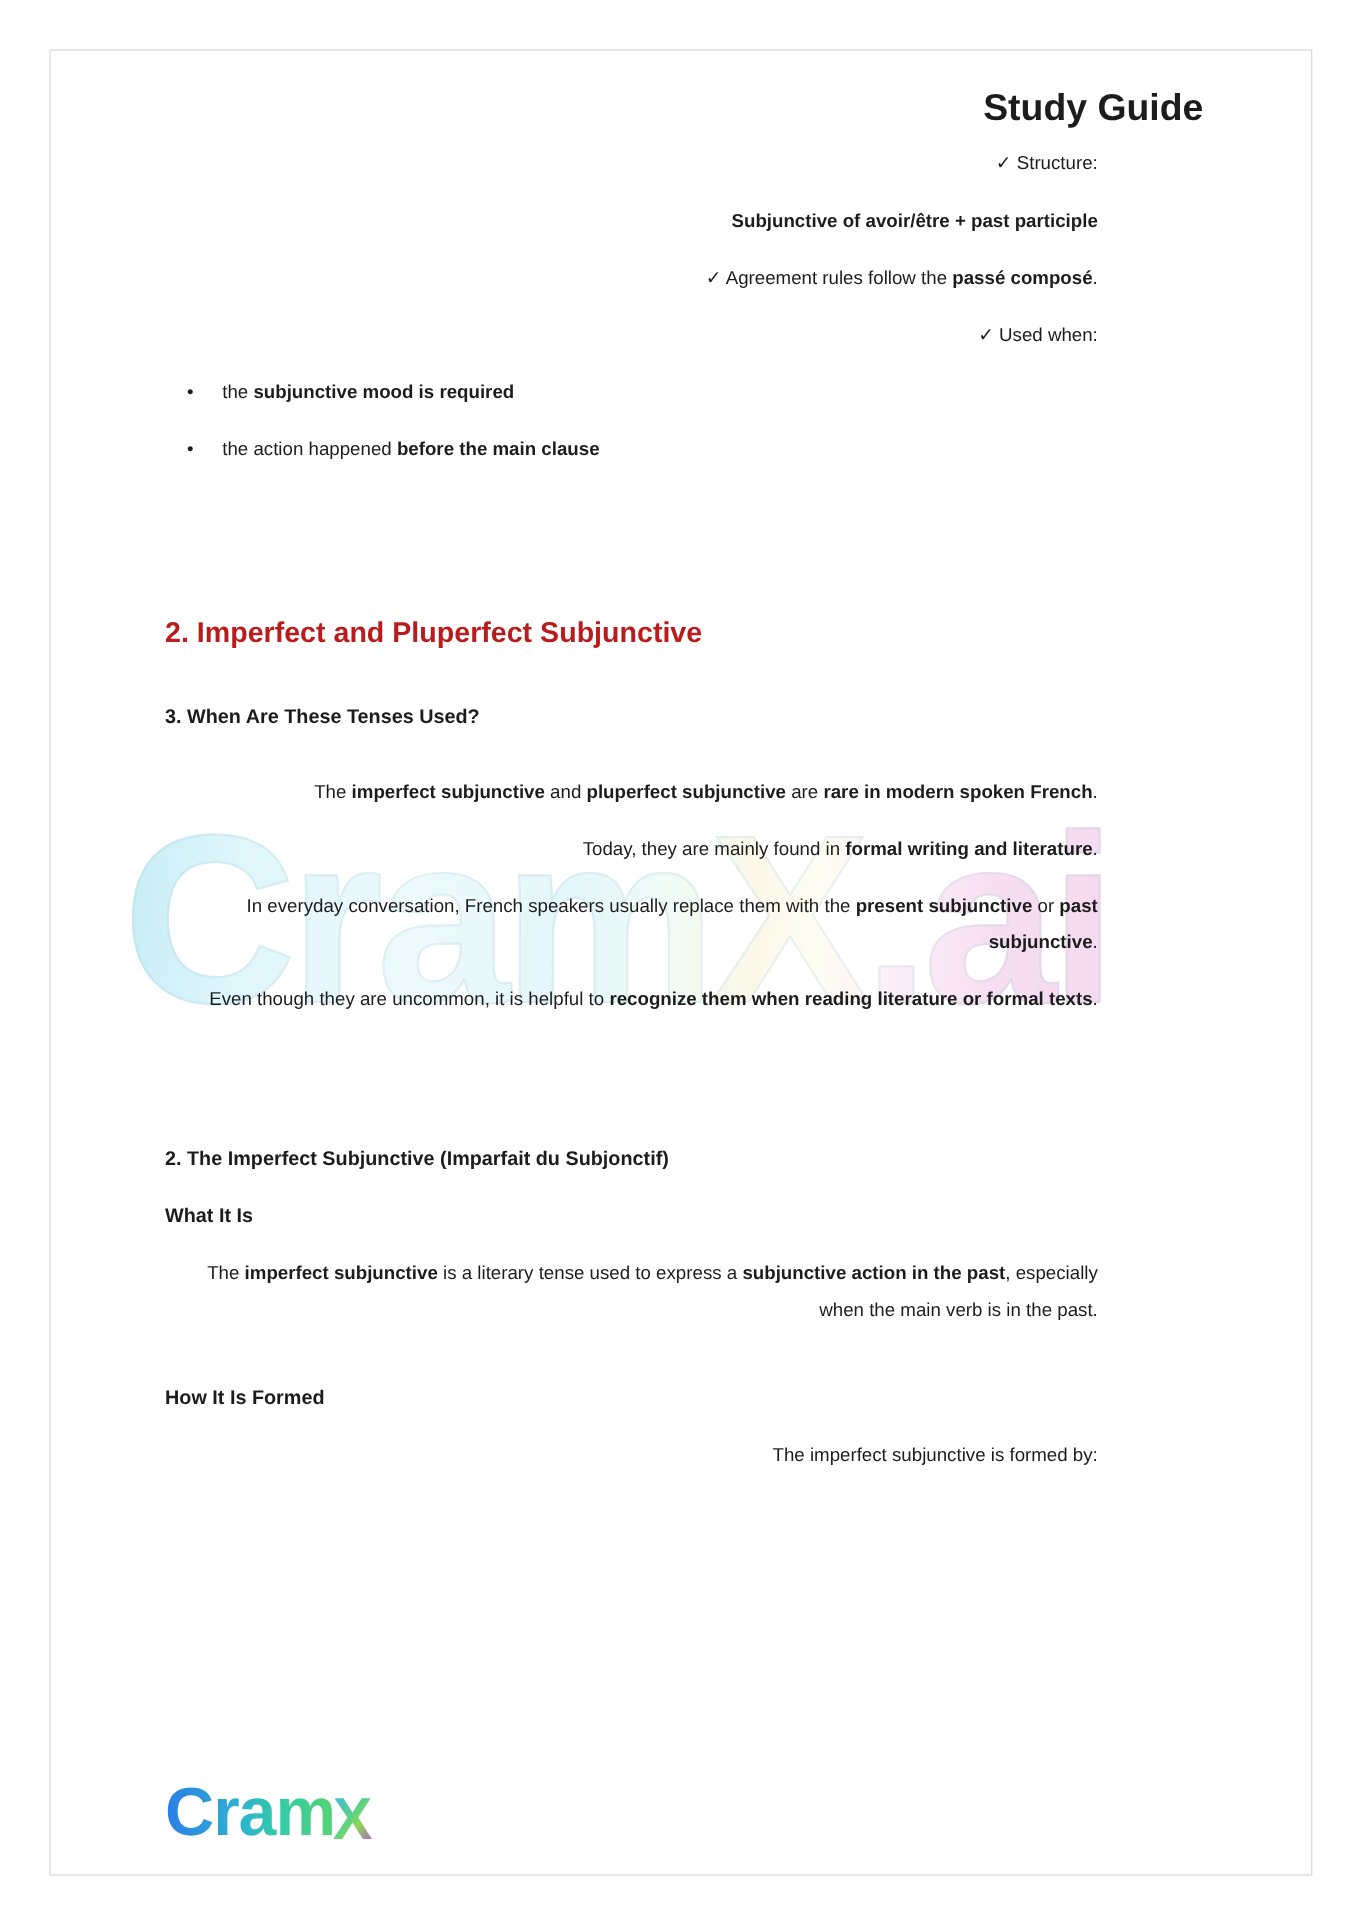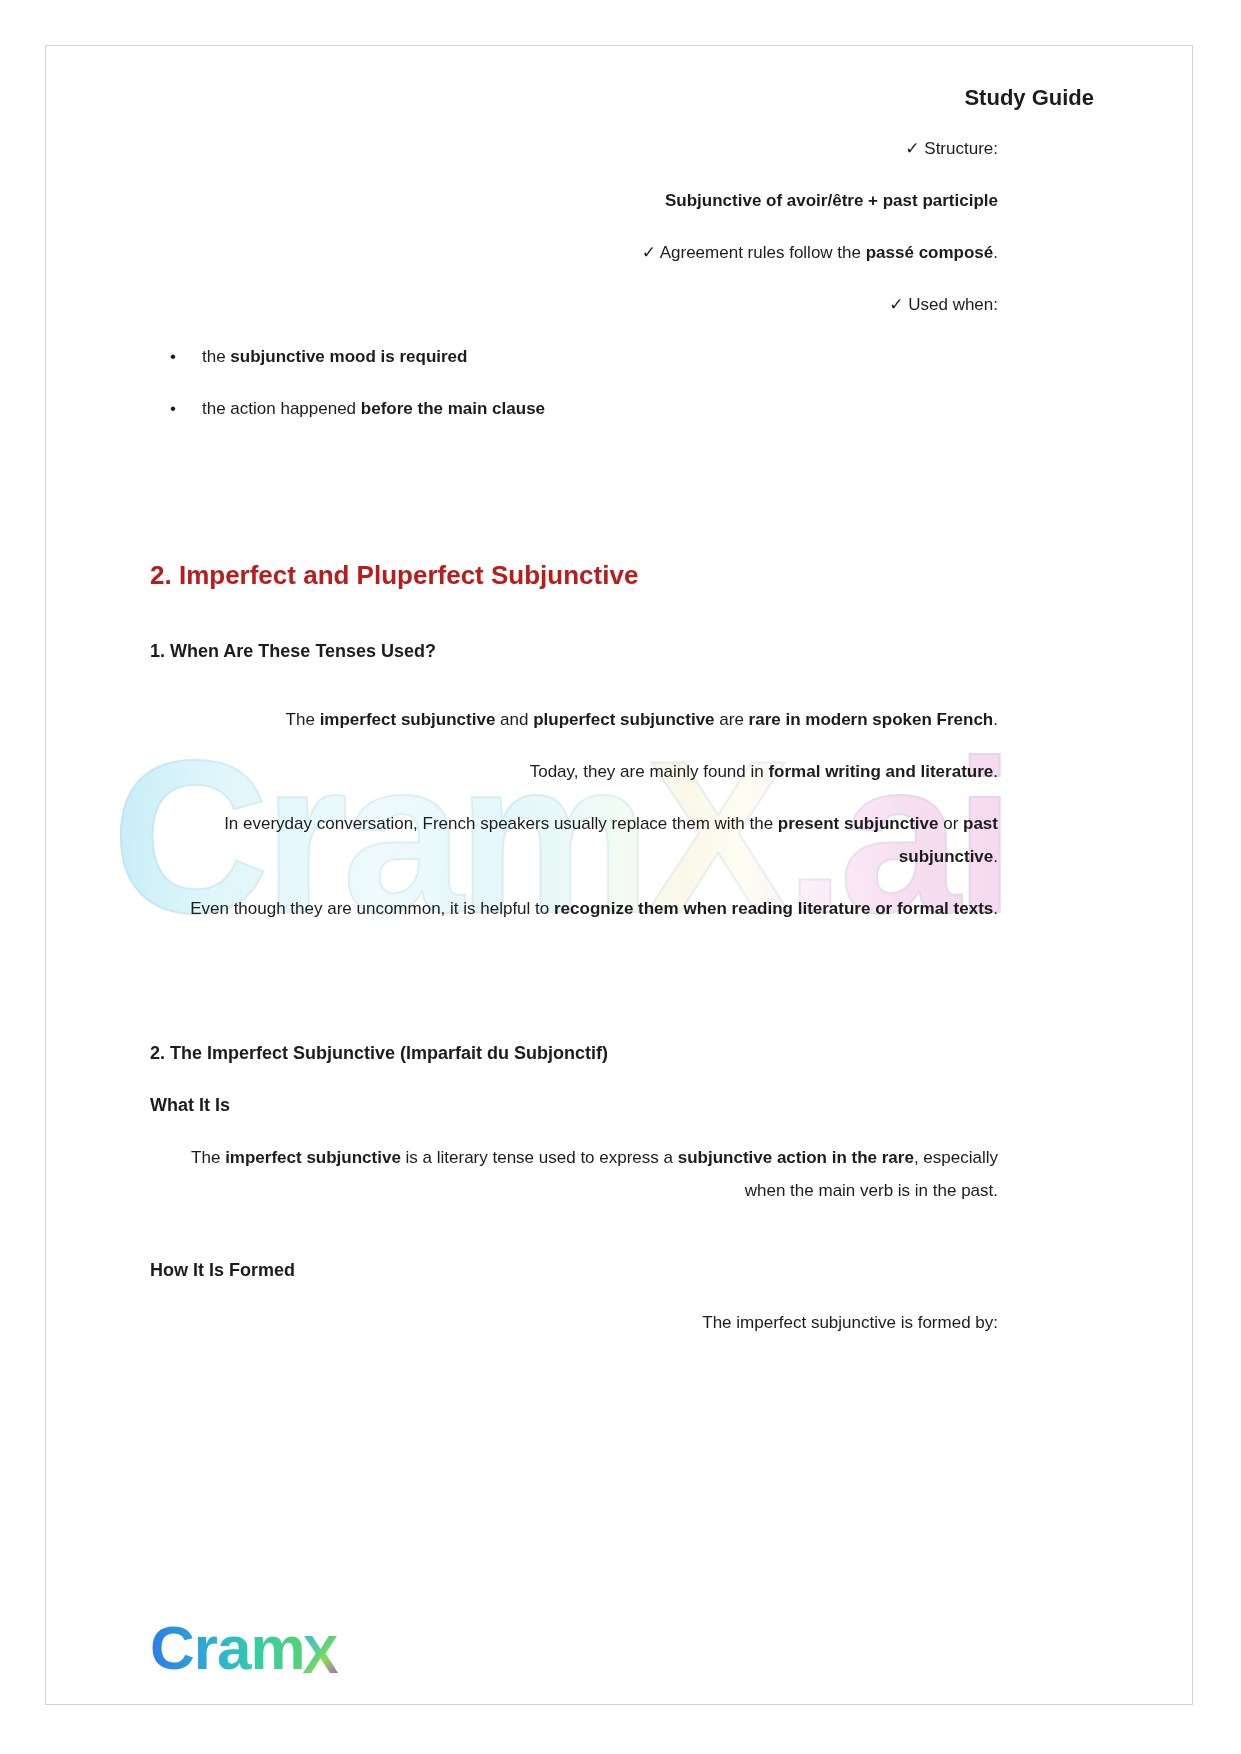"Study Guide" .title { font-size: 22px -> 34px }
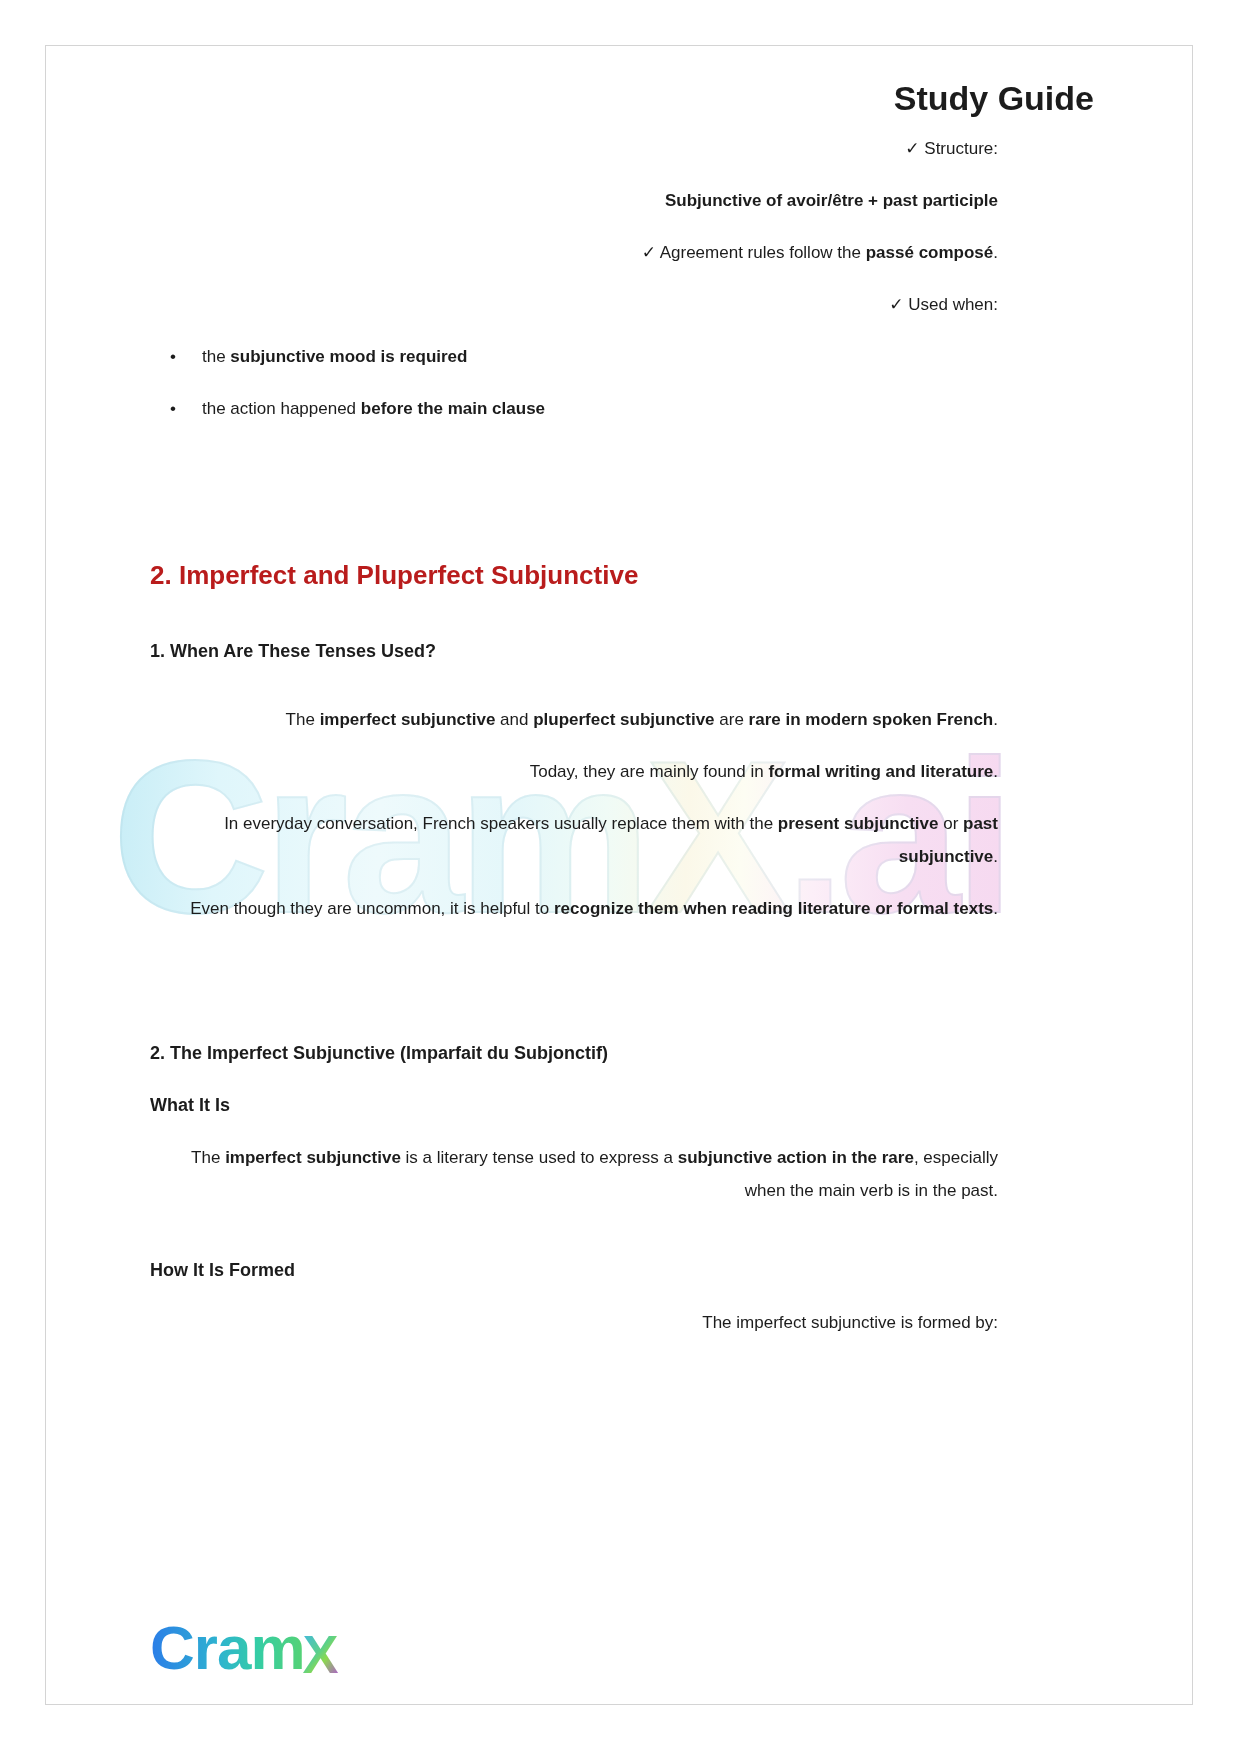"1. When Are These Tenses" p.sub { text: 1 -> 3 }
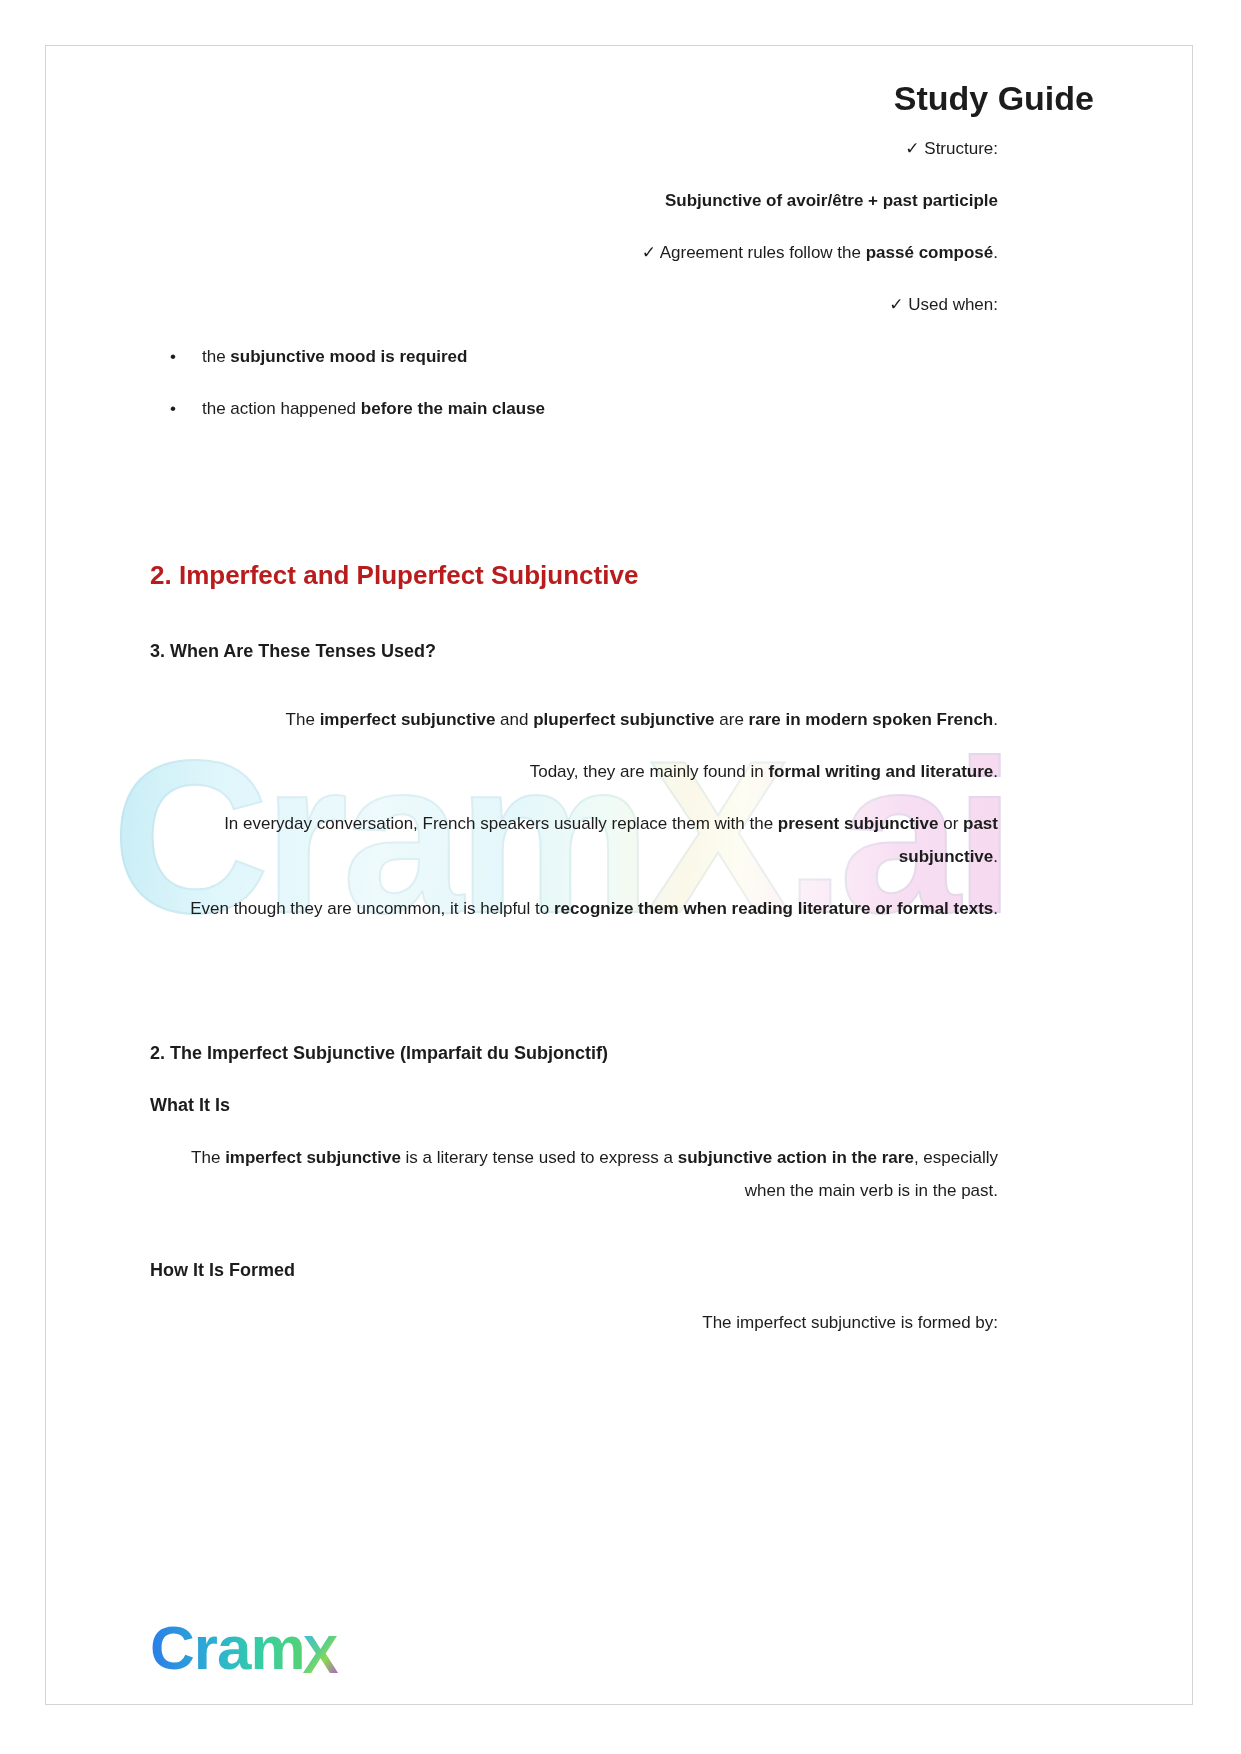"subjunctive action in the rare" span.b { text: rare -> past }
